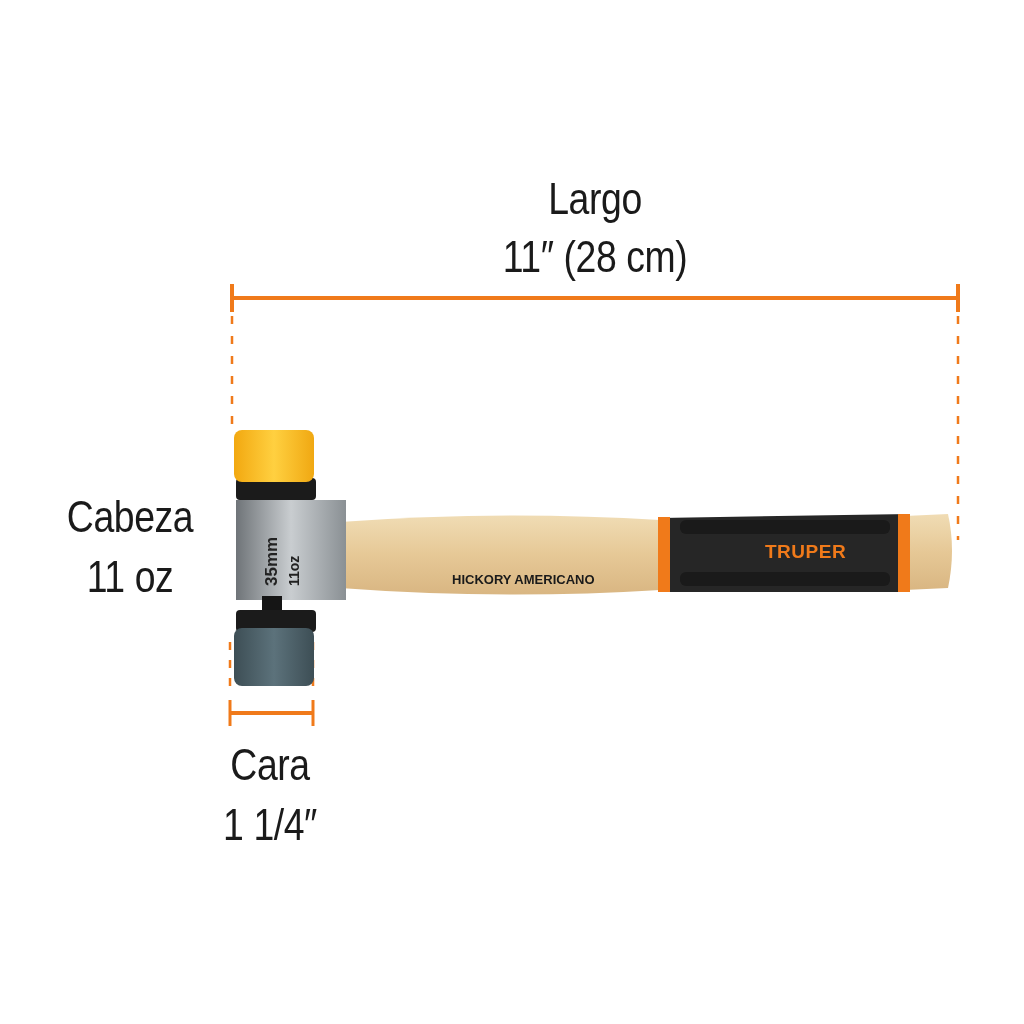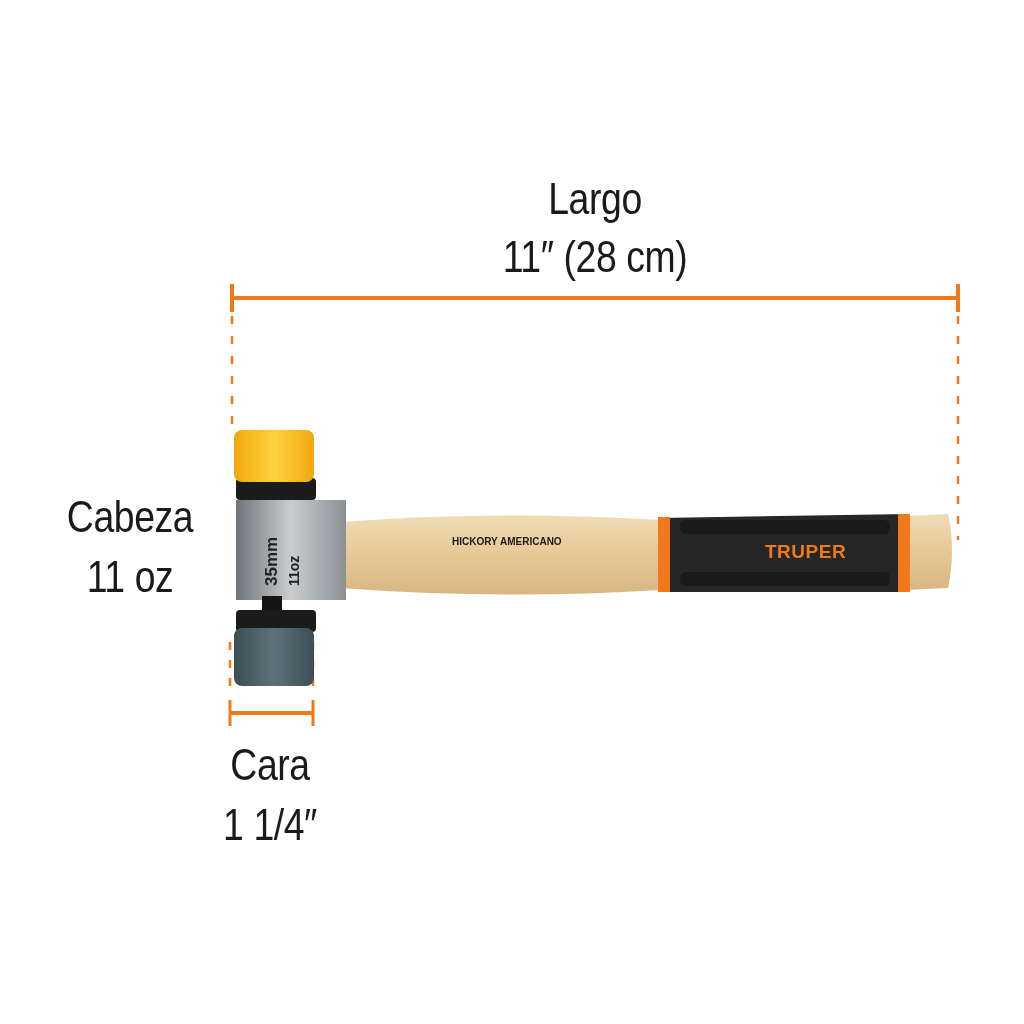"HICKORY AMERICANO" div.brand { font-size: 10px -> 13px; top: 536px -> 572px }
